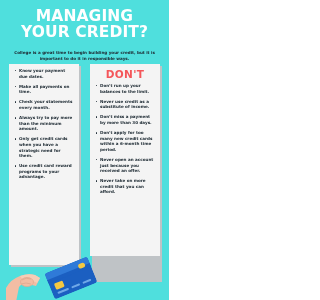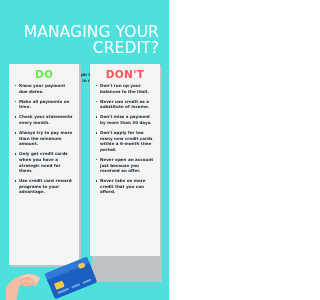"MANAGING YOUR CREDIT?" #title { font-weight: normal -> bold; margin: 16px 10px -> 0 10px; text-align: right -> none }
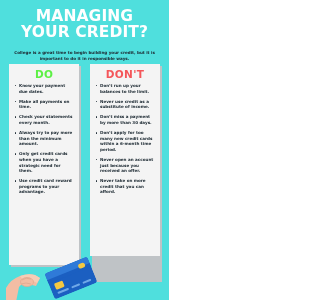"DO" div.col-heading { html: <div>DO</div> -> none }
